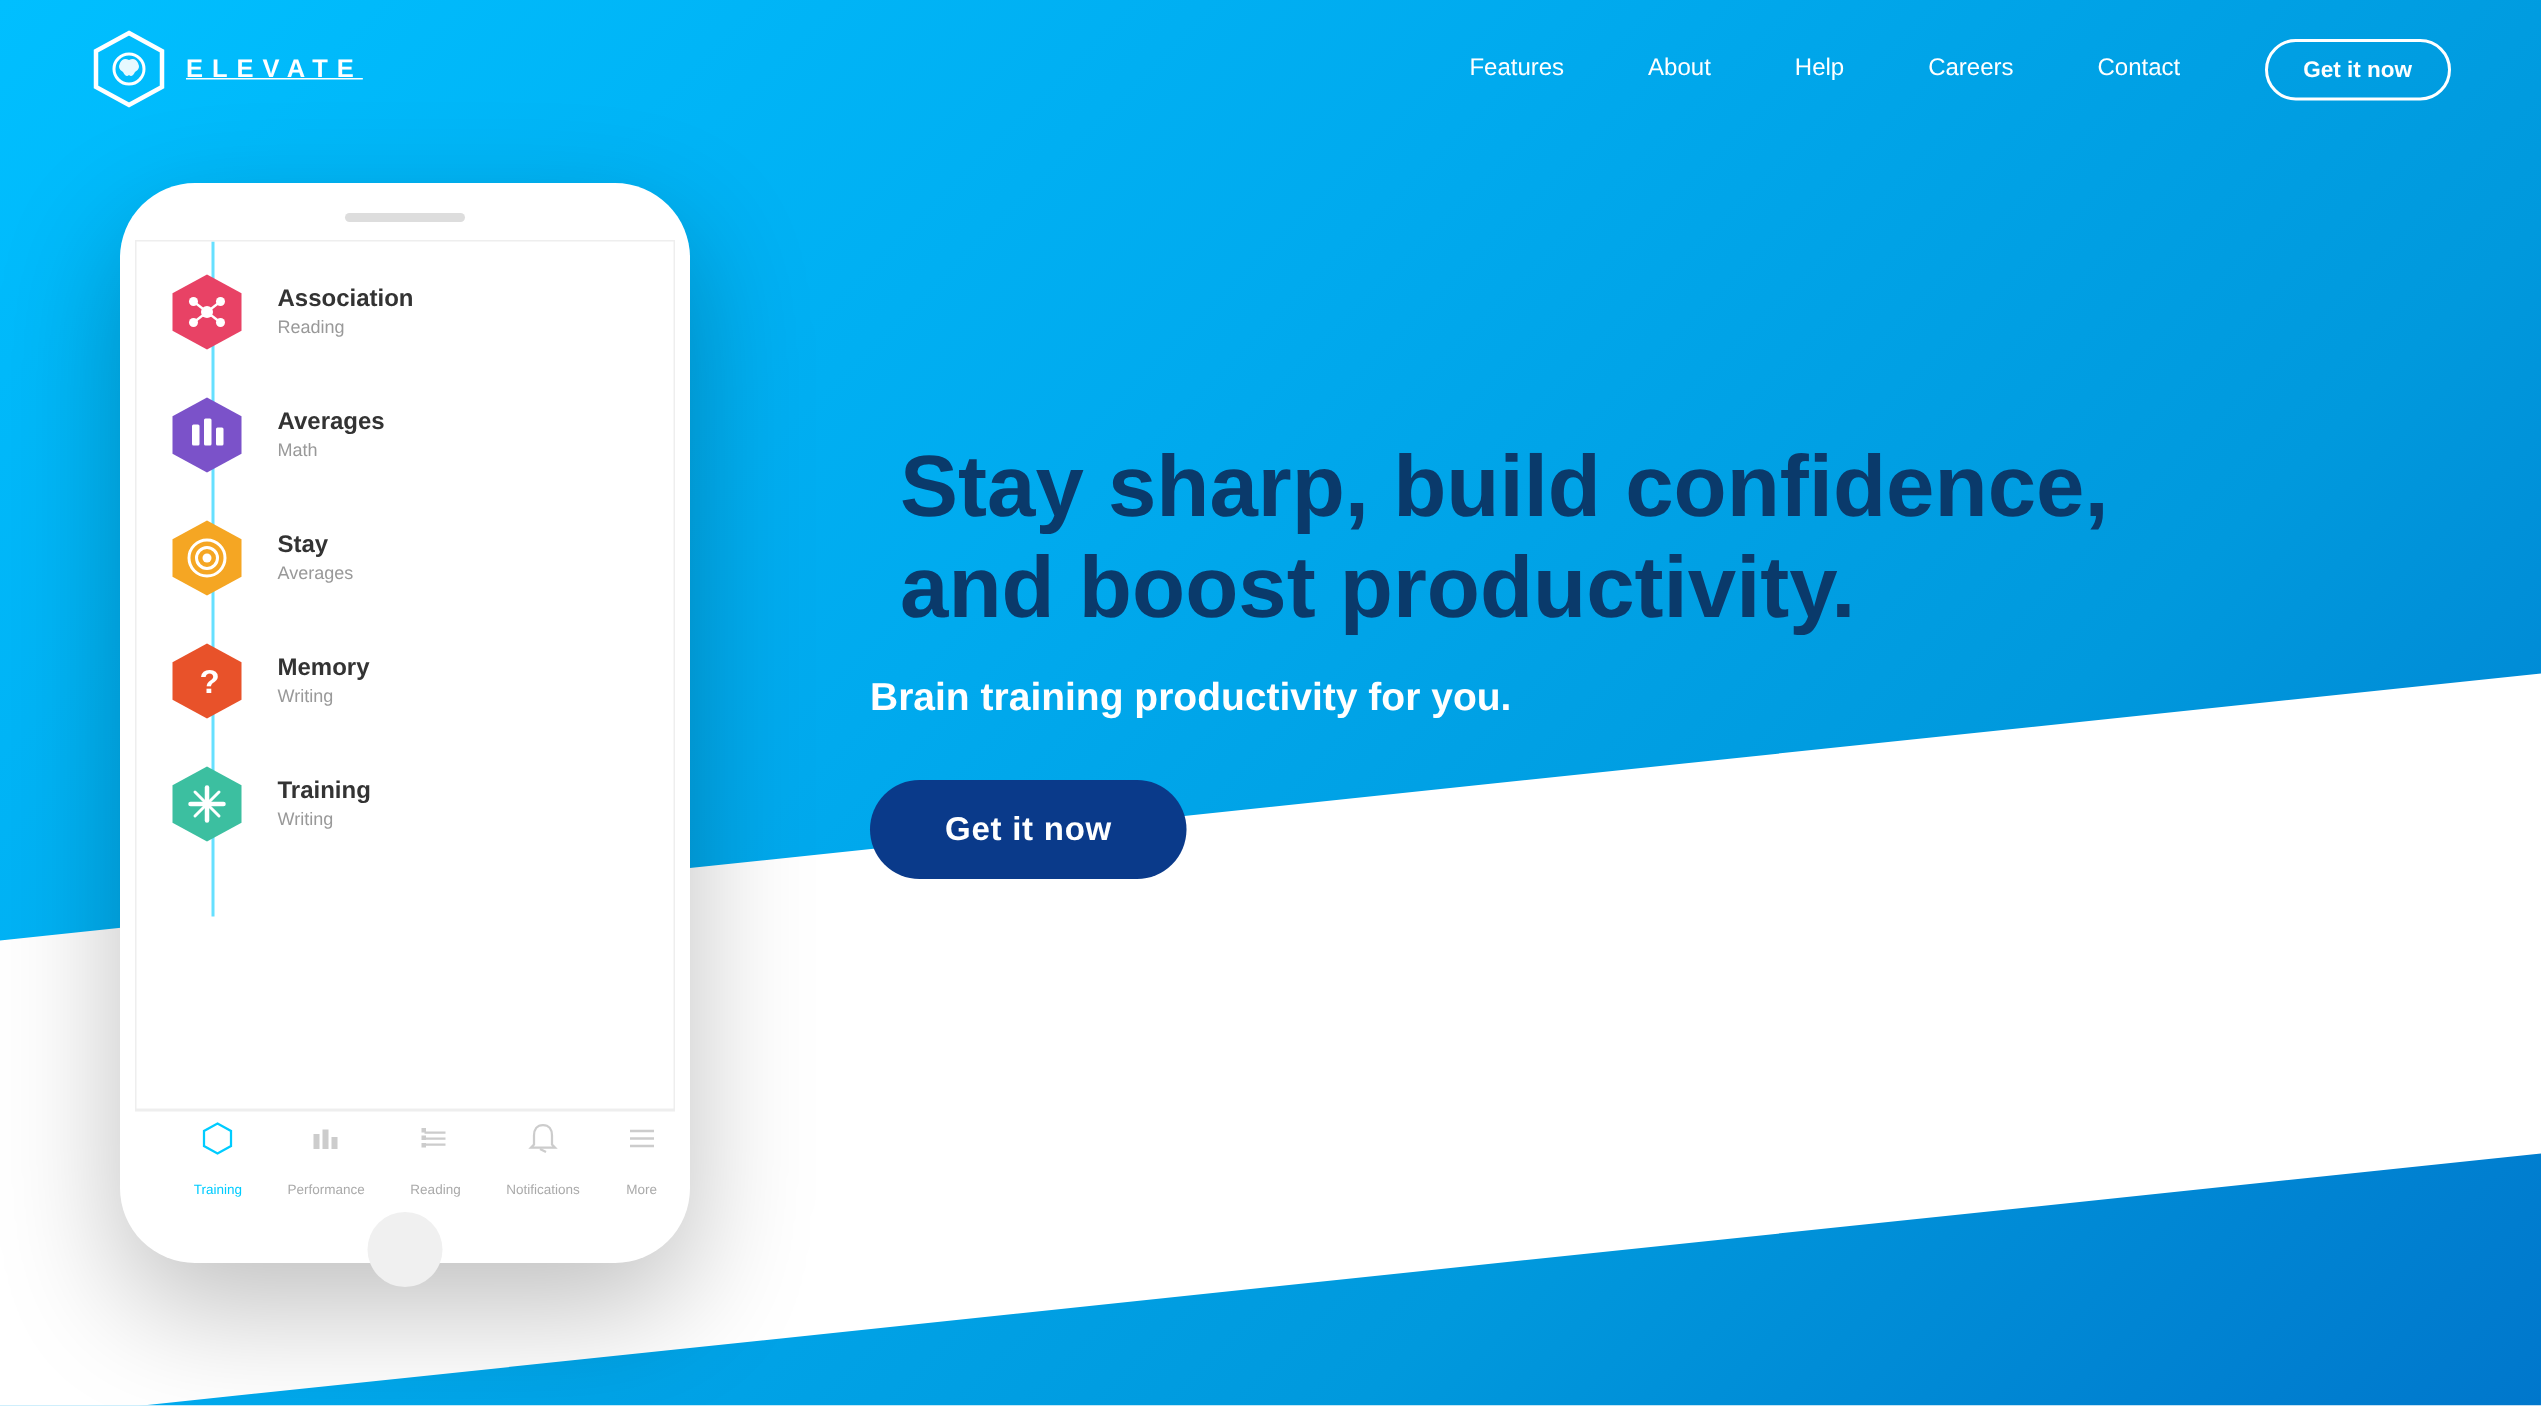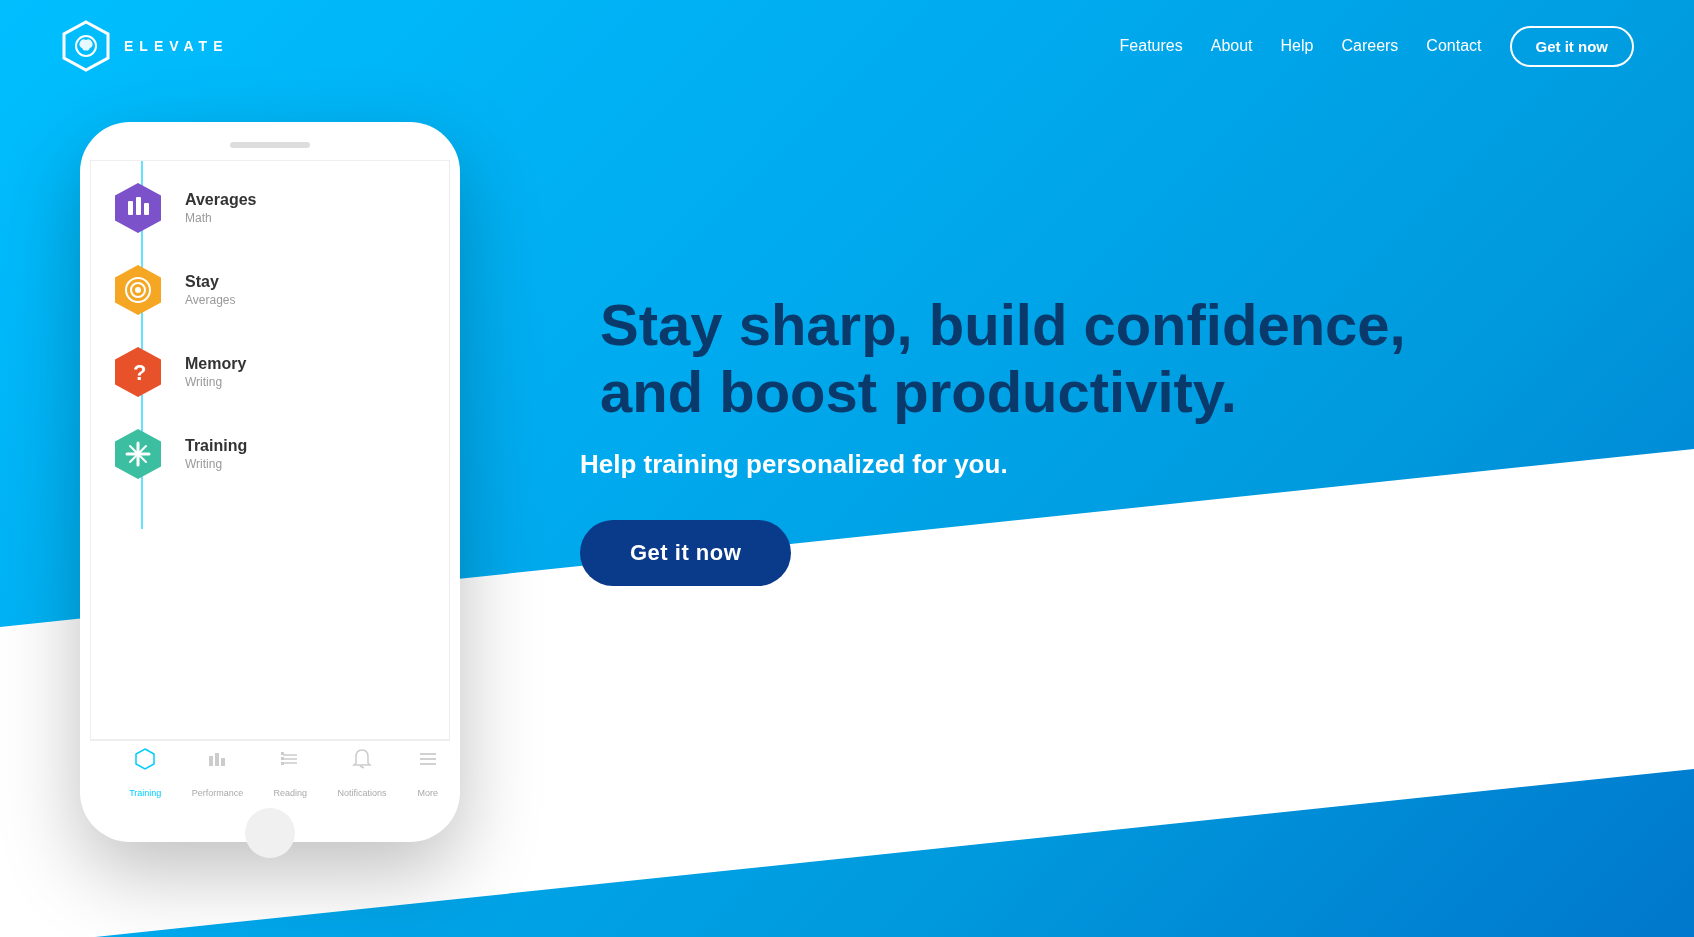"ELEVATE" .logo-text { font-size: 14px -> 17px; text-decoration: none -> underline }
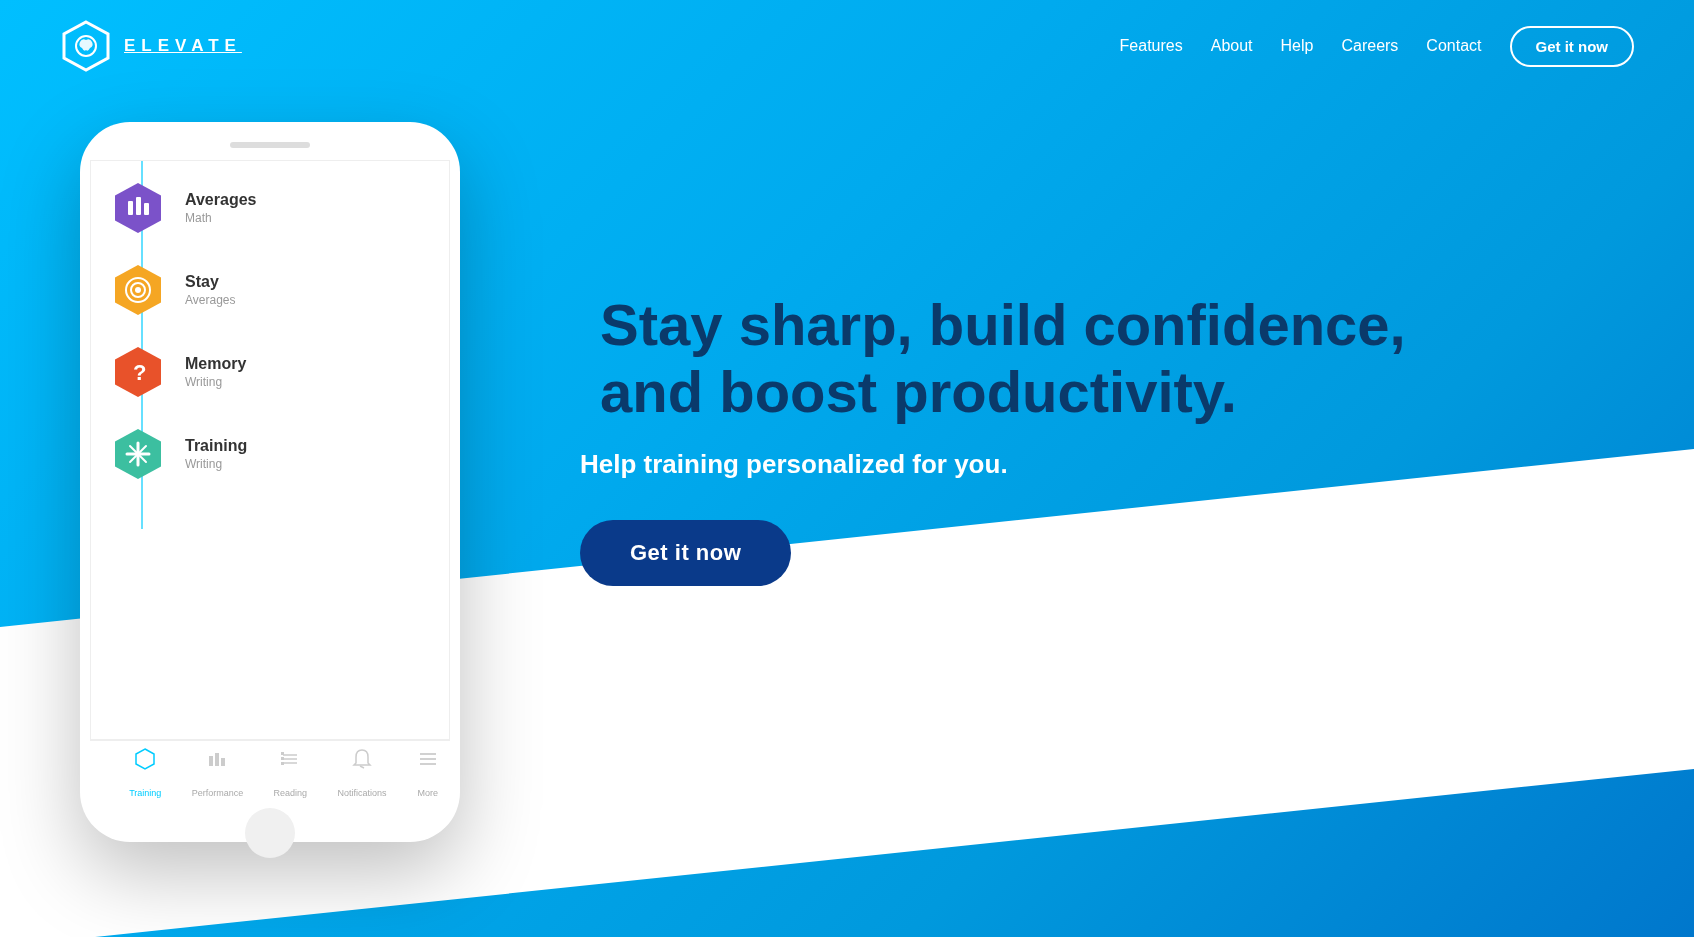"Features" .nav-links { gap: 28px -> 56px }
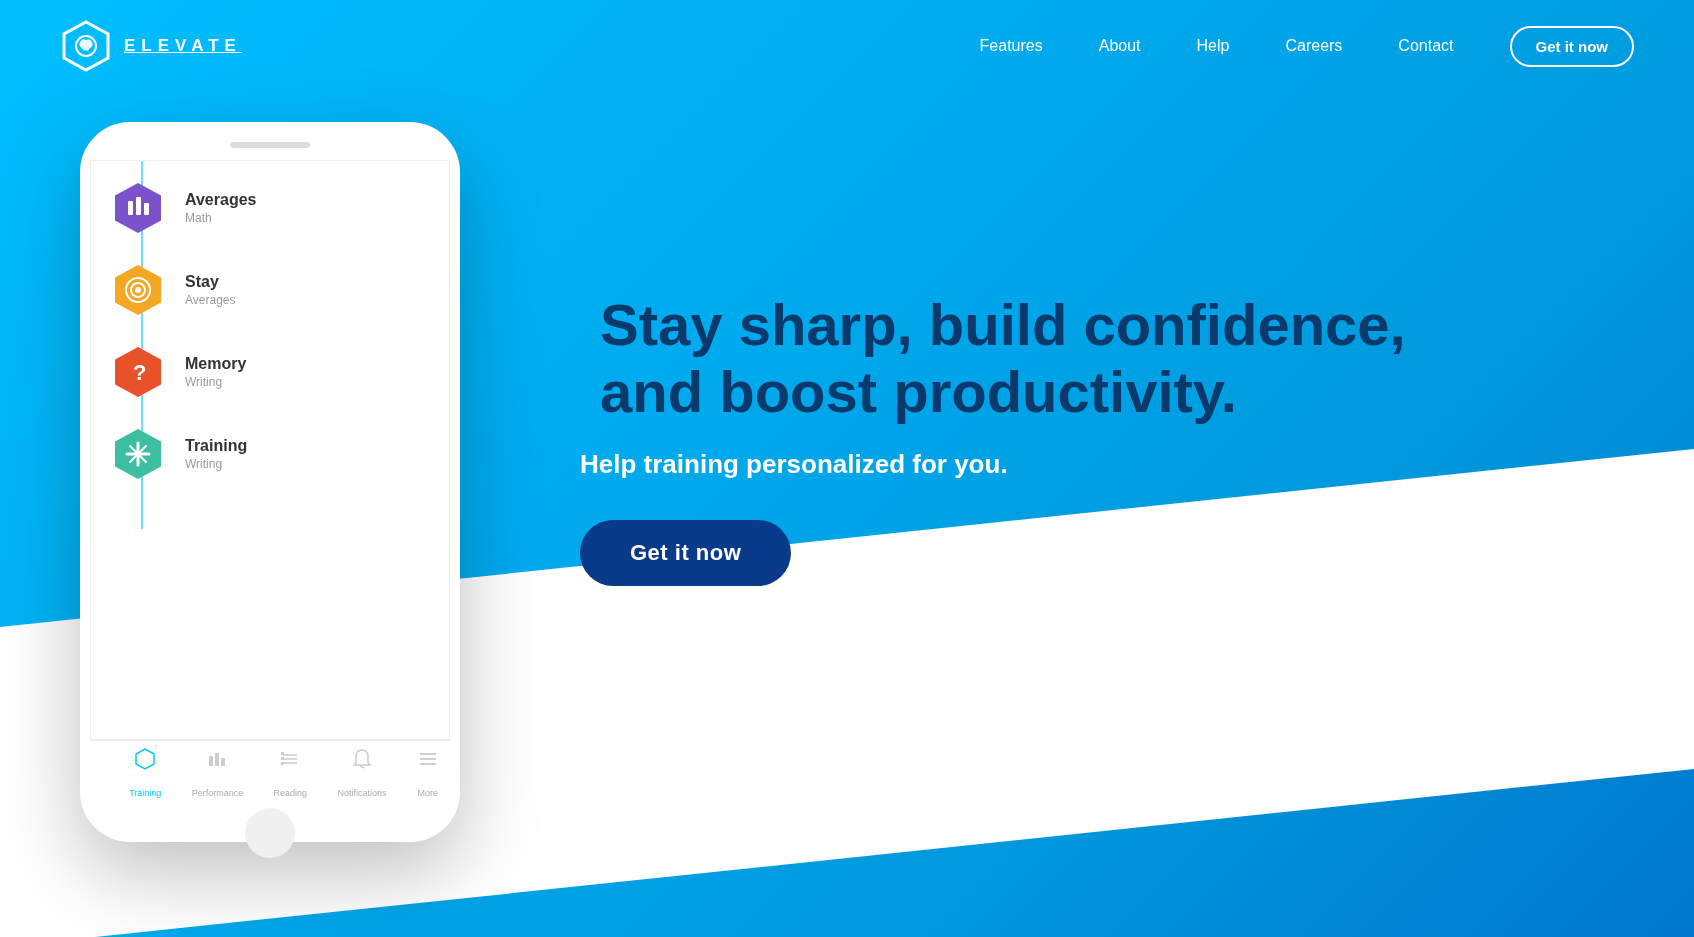"Association" div.timeline-item { html: none -> <div> <svg> <polygon></polygon> <circle></circle> <circle></circle> <circle></circle> <circle></circle> <circle></circle> <line></line> <line></line> <line></line> <line></line> </svg> <div> <h3>Association</h3> <p>Reading</p> </div> </div> }
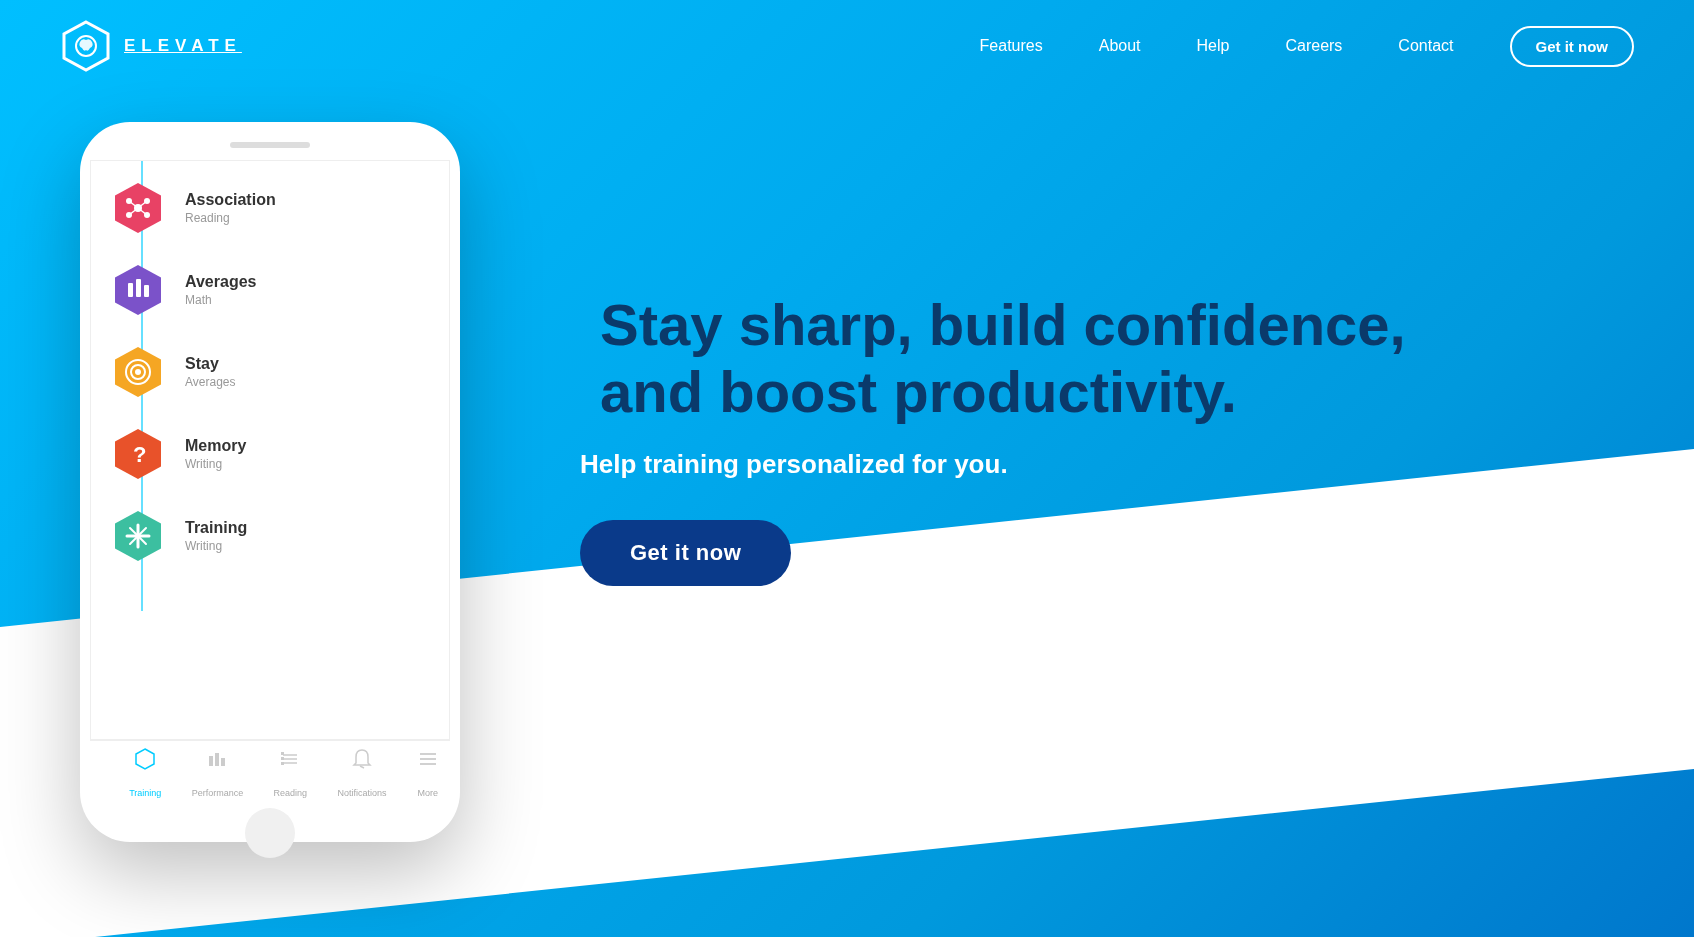"Help training personalized for you." p.hero-subline { text: Help training personalized -> Brain training productivity }
